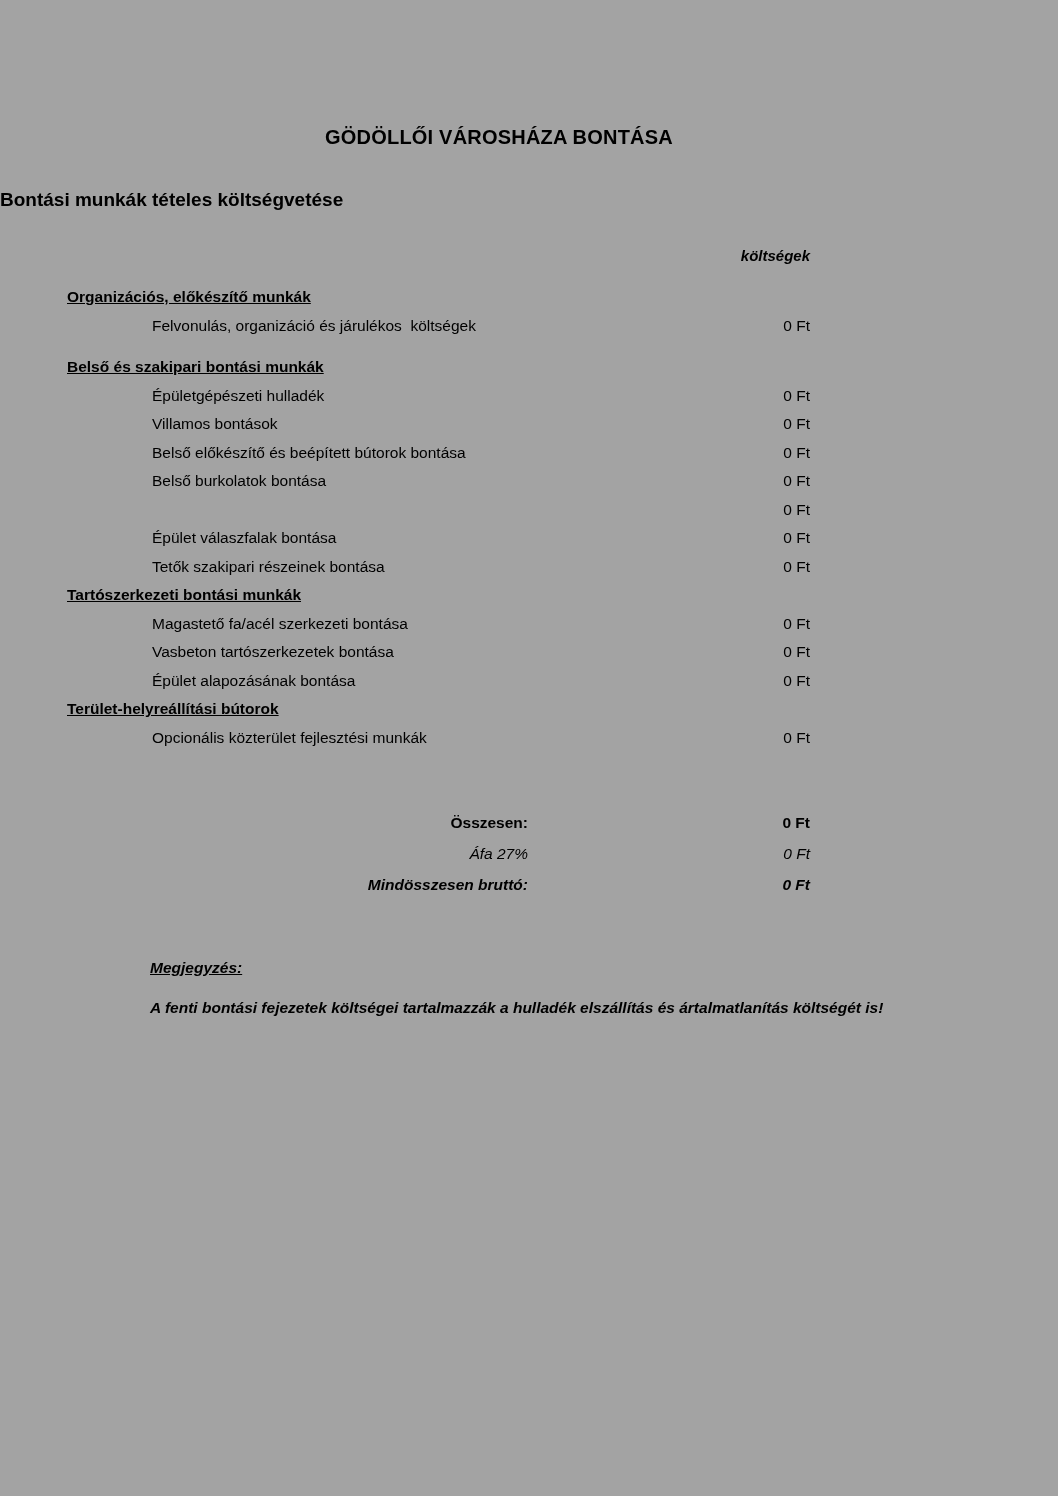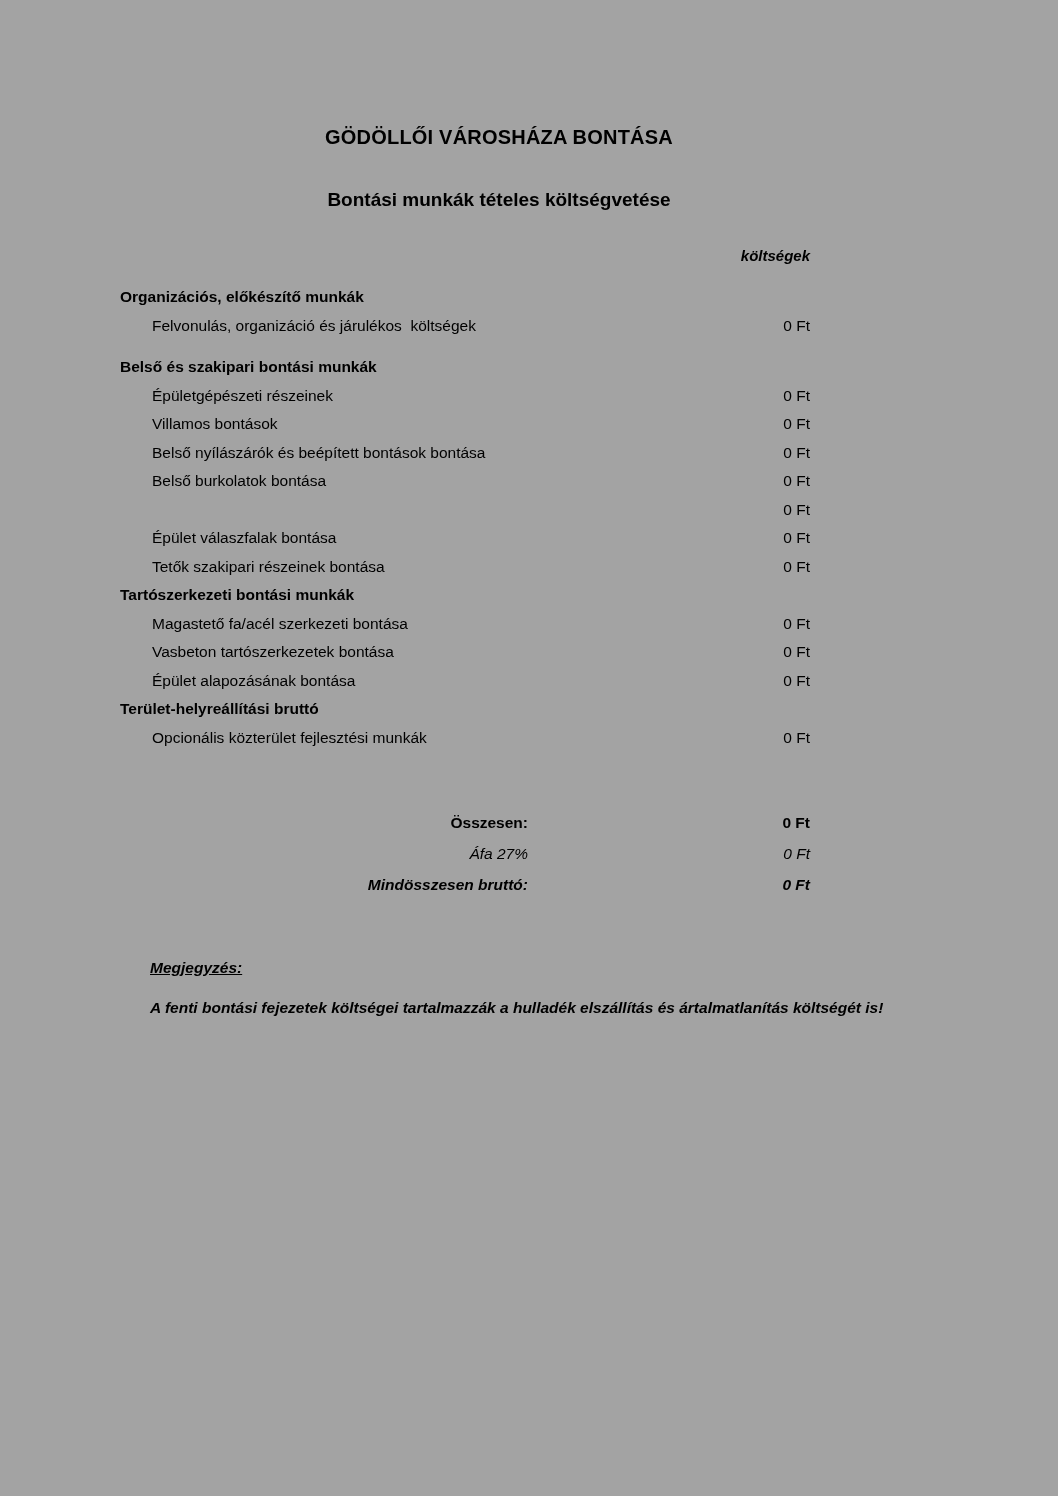"Bontási munkák tételes költségvetése" .subtitle { text-align: center -> left }
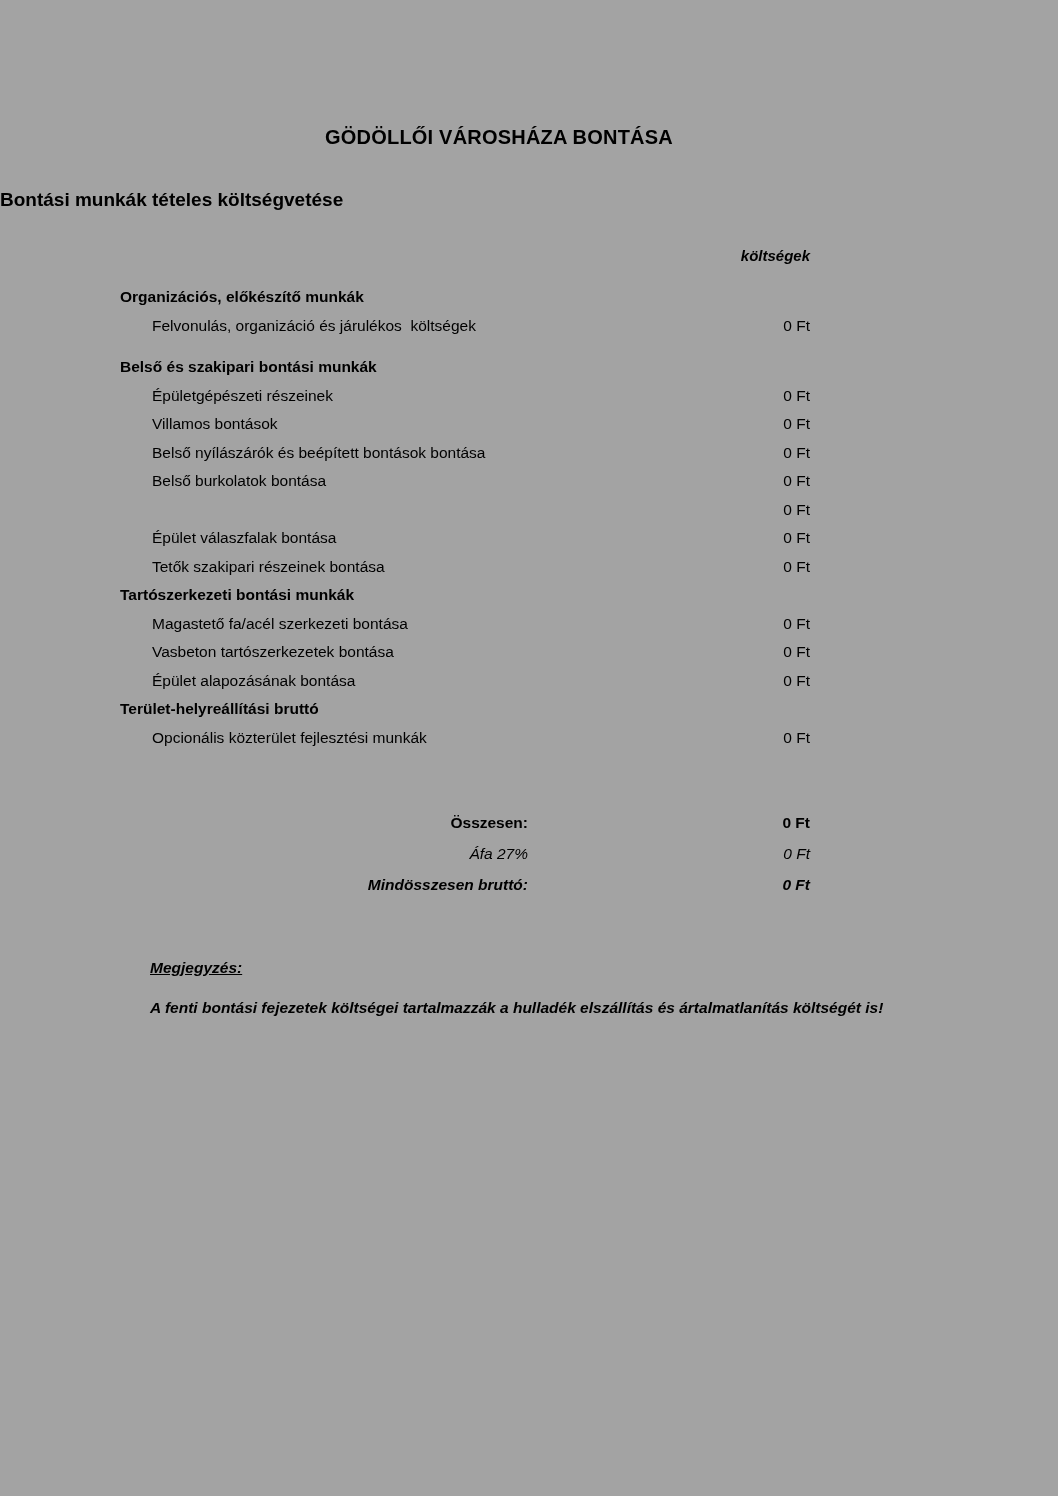"Organizációs, előkészítő munkák" .section-heading { padding-left: 120px -> 67px; text-decoration: none -> underline }
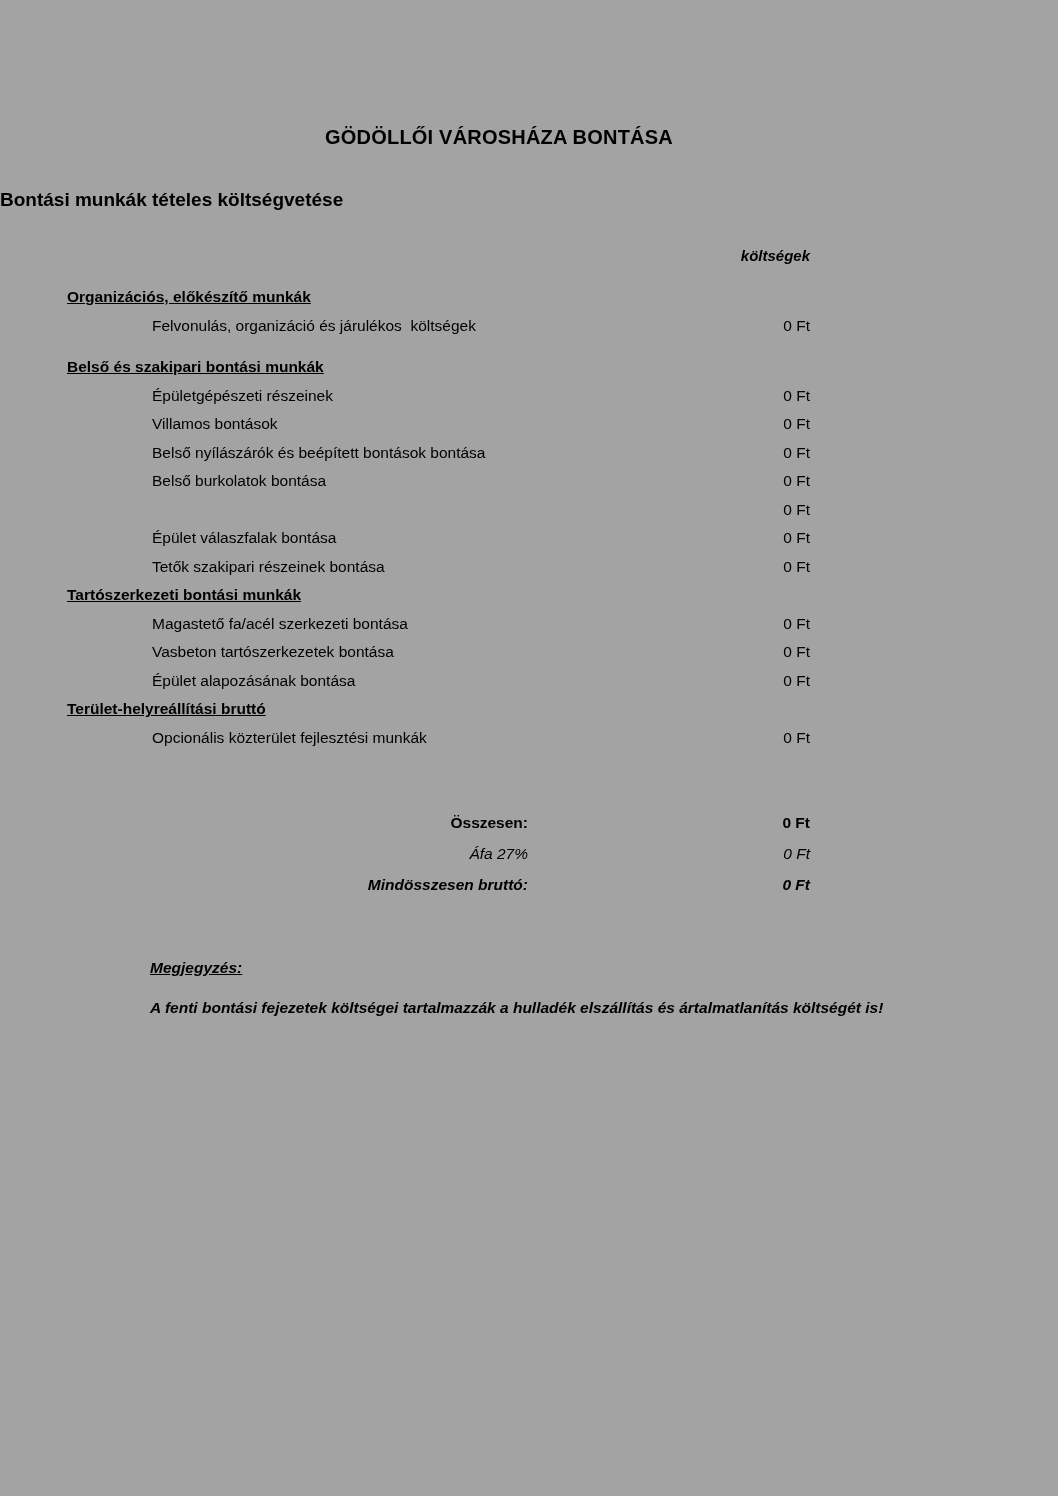"Épületgépészeti részeinek" span.label { text: részeinek -> hulladék }
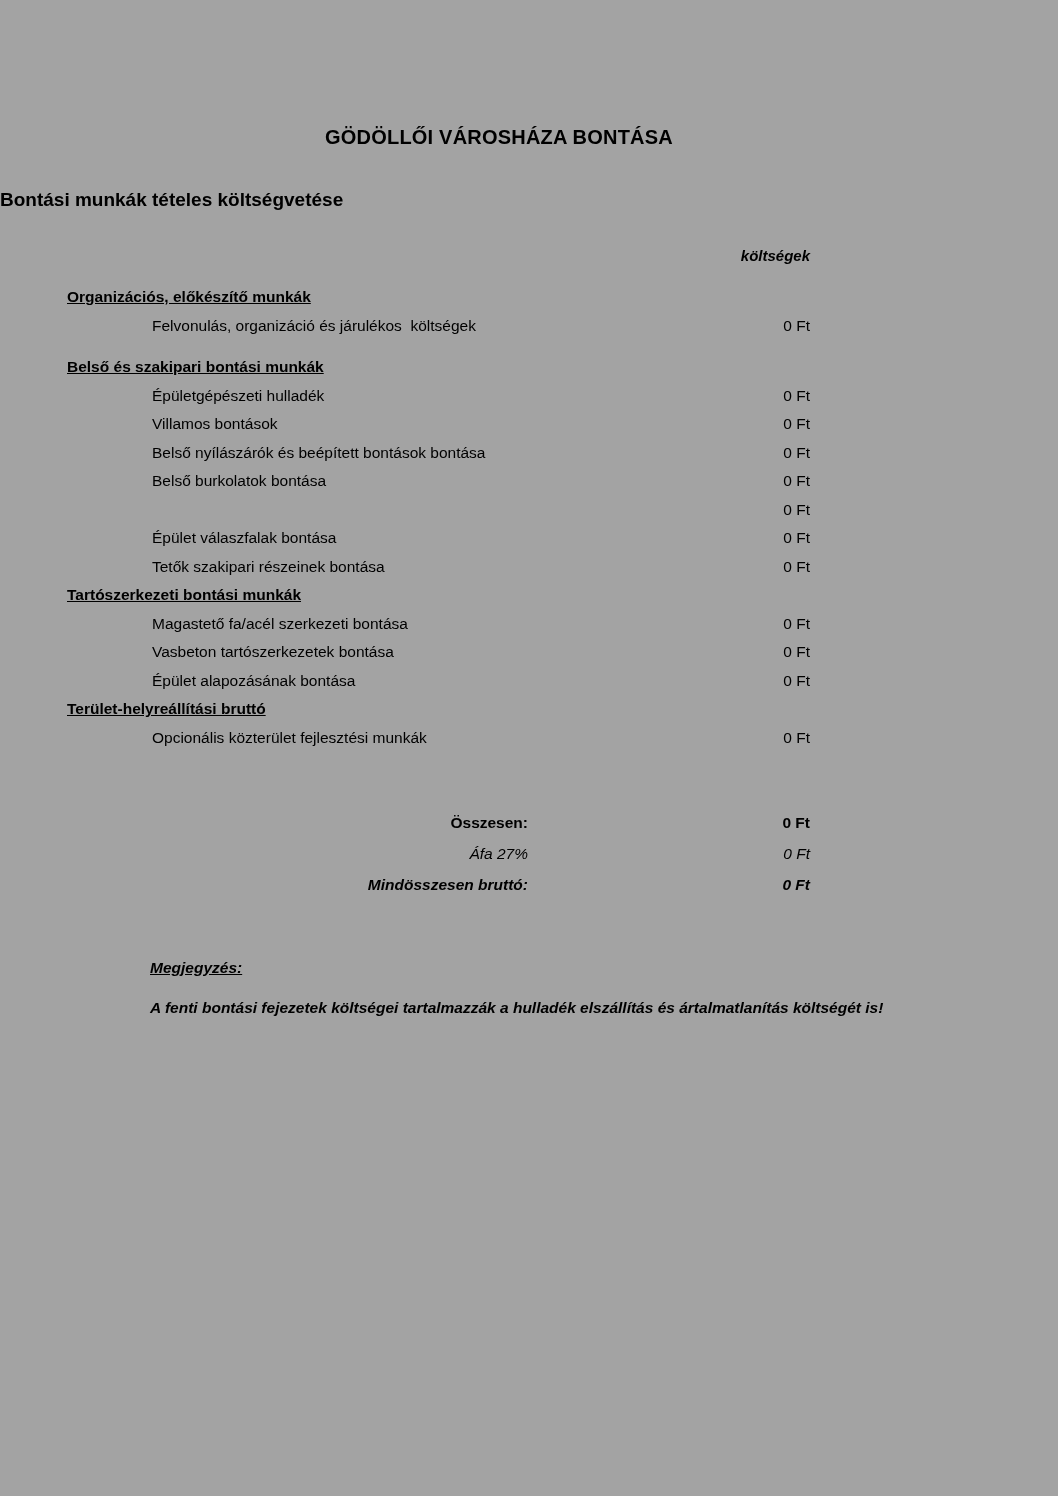"Belső nyílászárók és beépített bontások" span.label { text: nyílászárók és beépített bontások -> előkészítő és beépített bútorok }
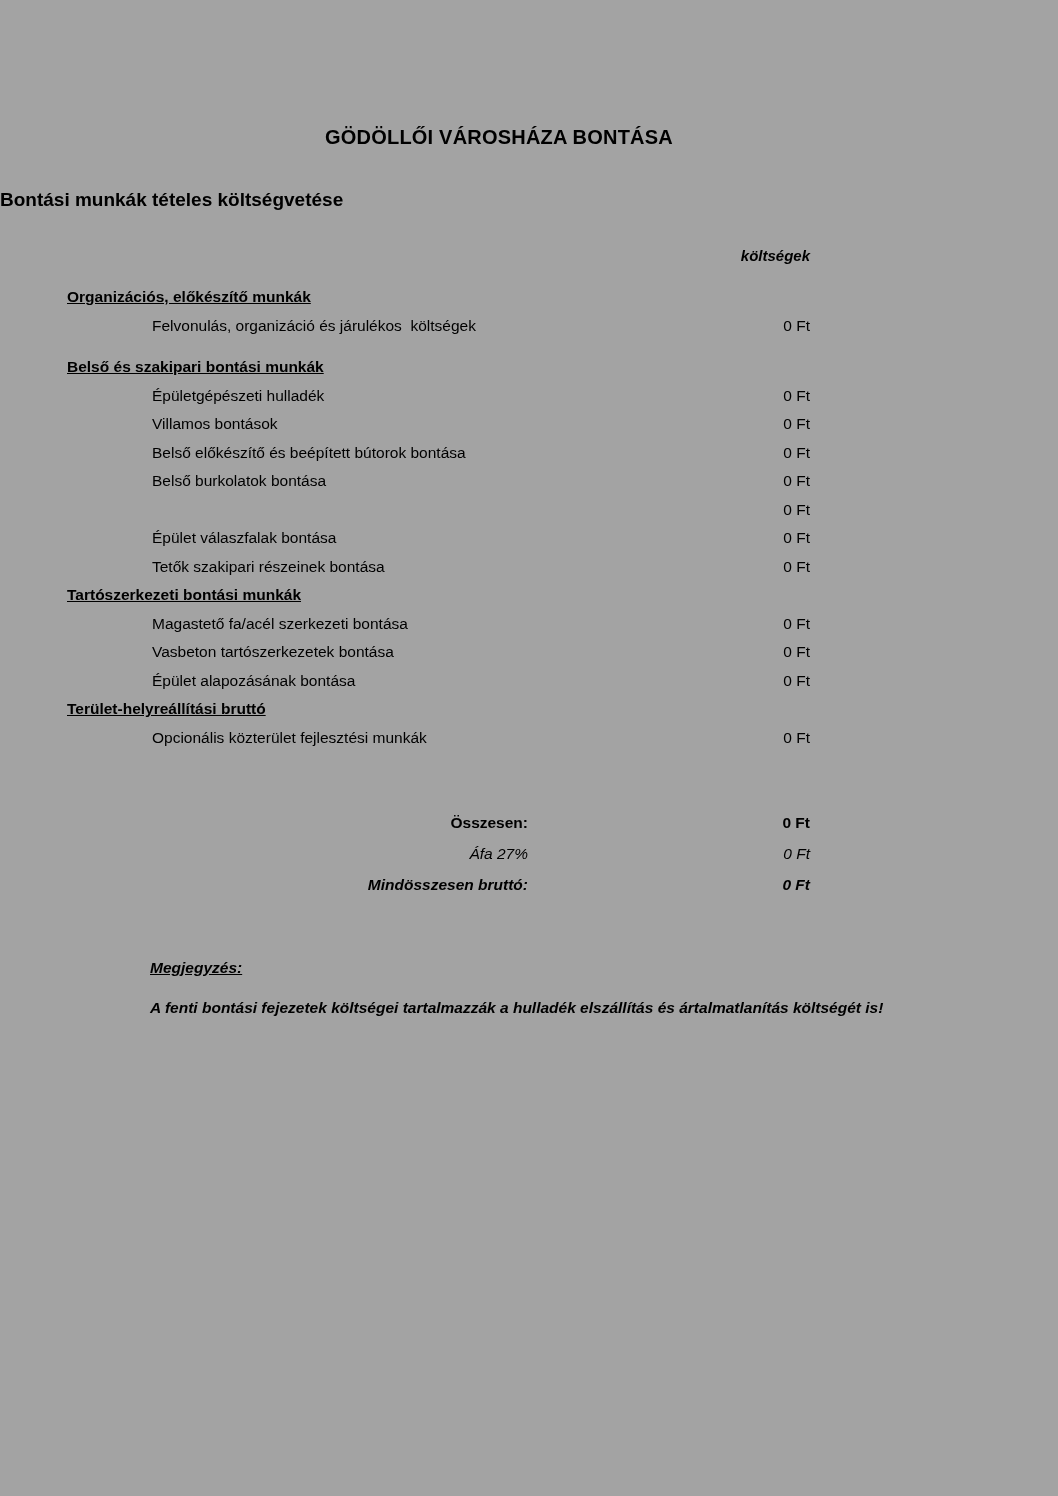"Terület-helyreállítási bruttó" div.section-heading { text: bruttó -> bútorok }
